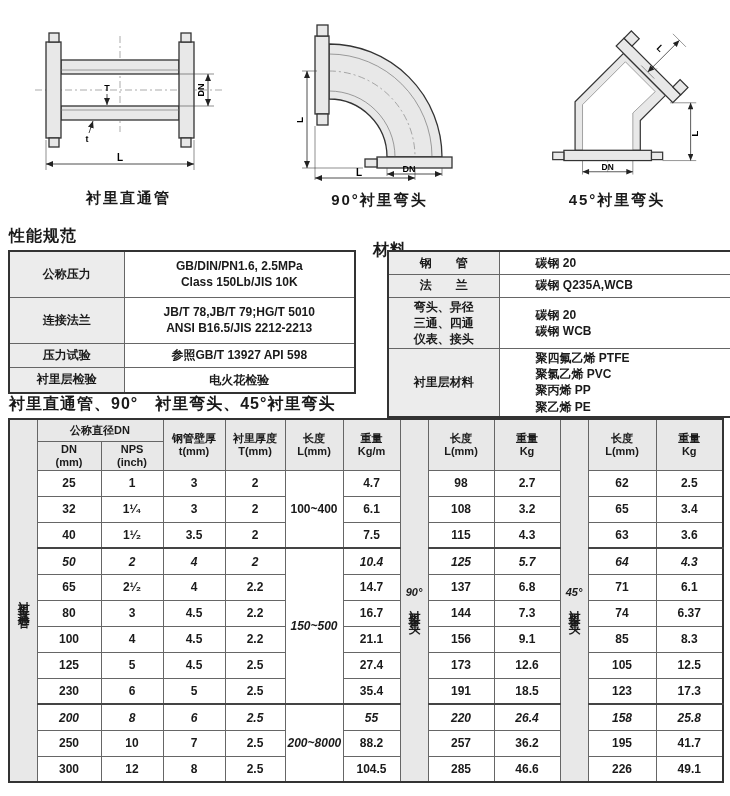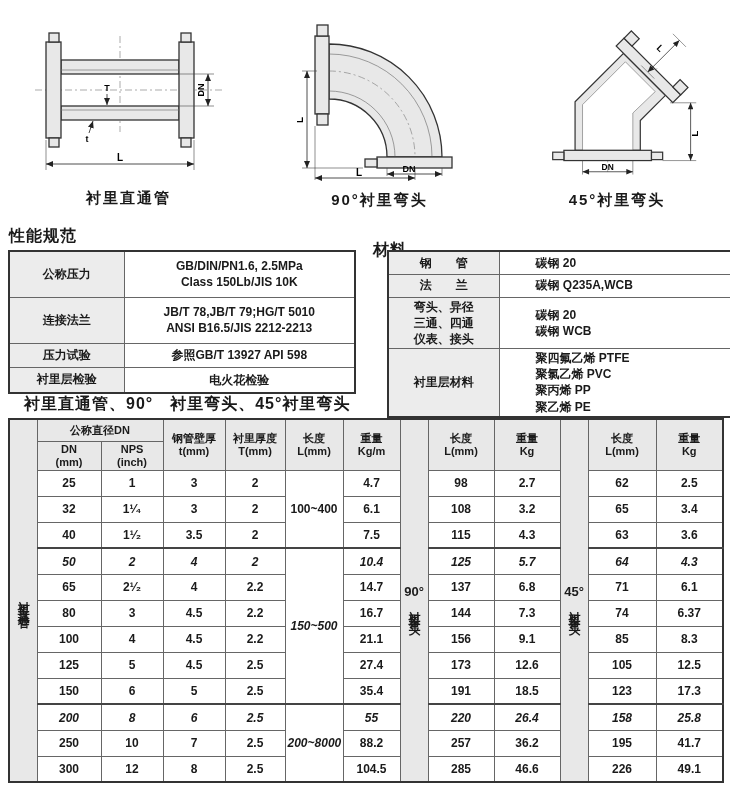"衬里直通管、90° 衬里弯头、45°衬里弯头" div.sec-title { left: 24px -> 9px }
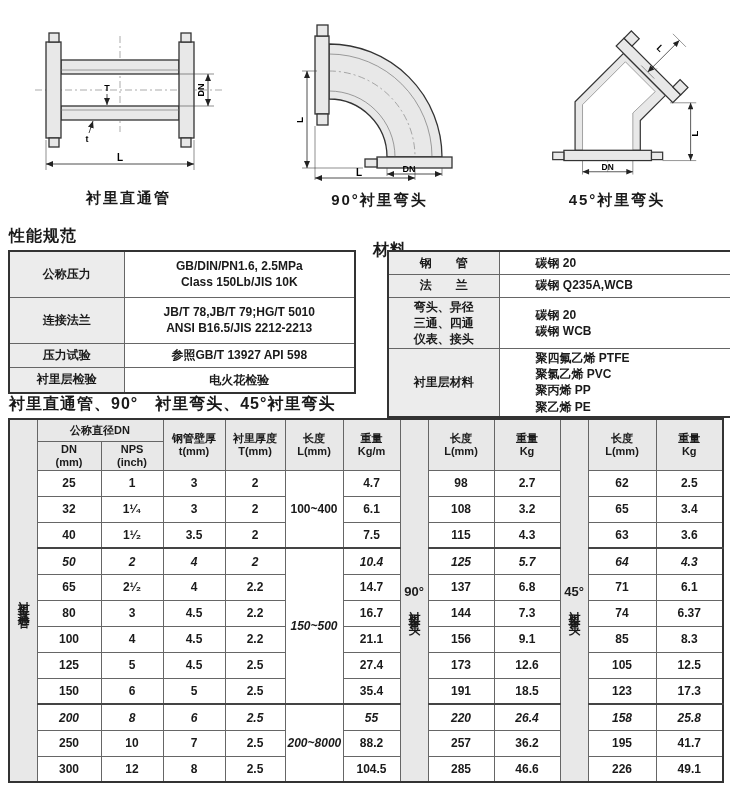"90°" .vdeg { font-size: 13px -> 11px; font-style: none -> italic }
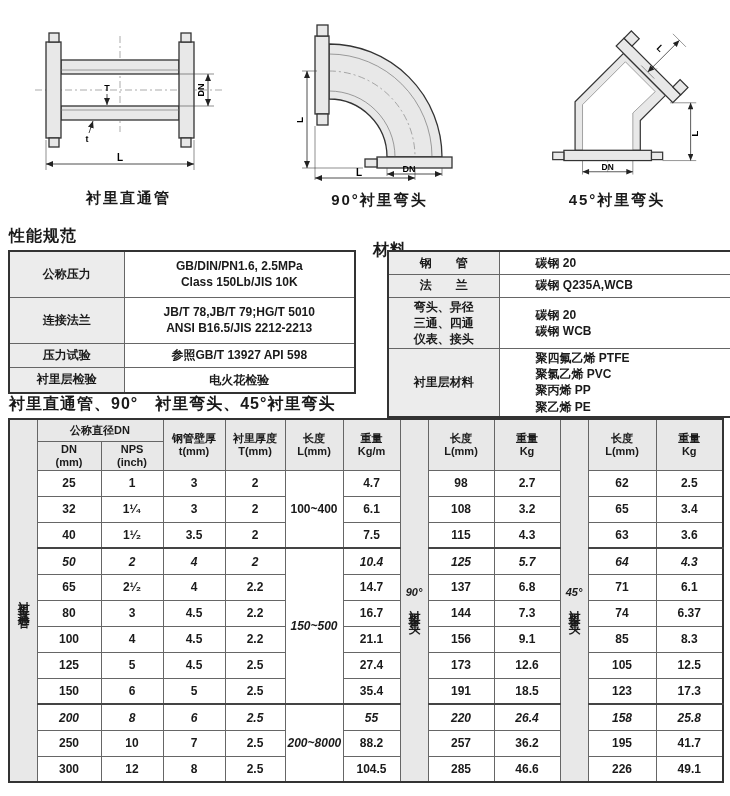"150" td { text: 150 -> 230 }
